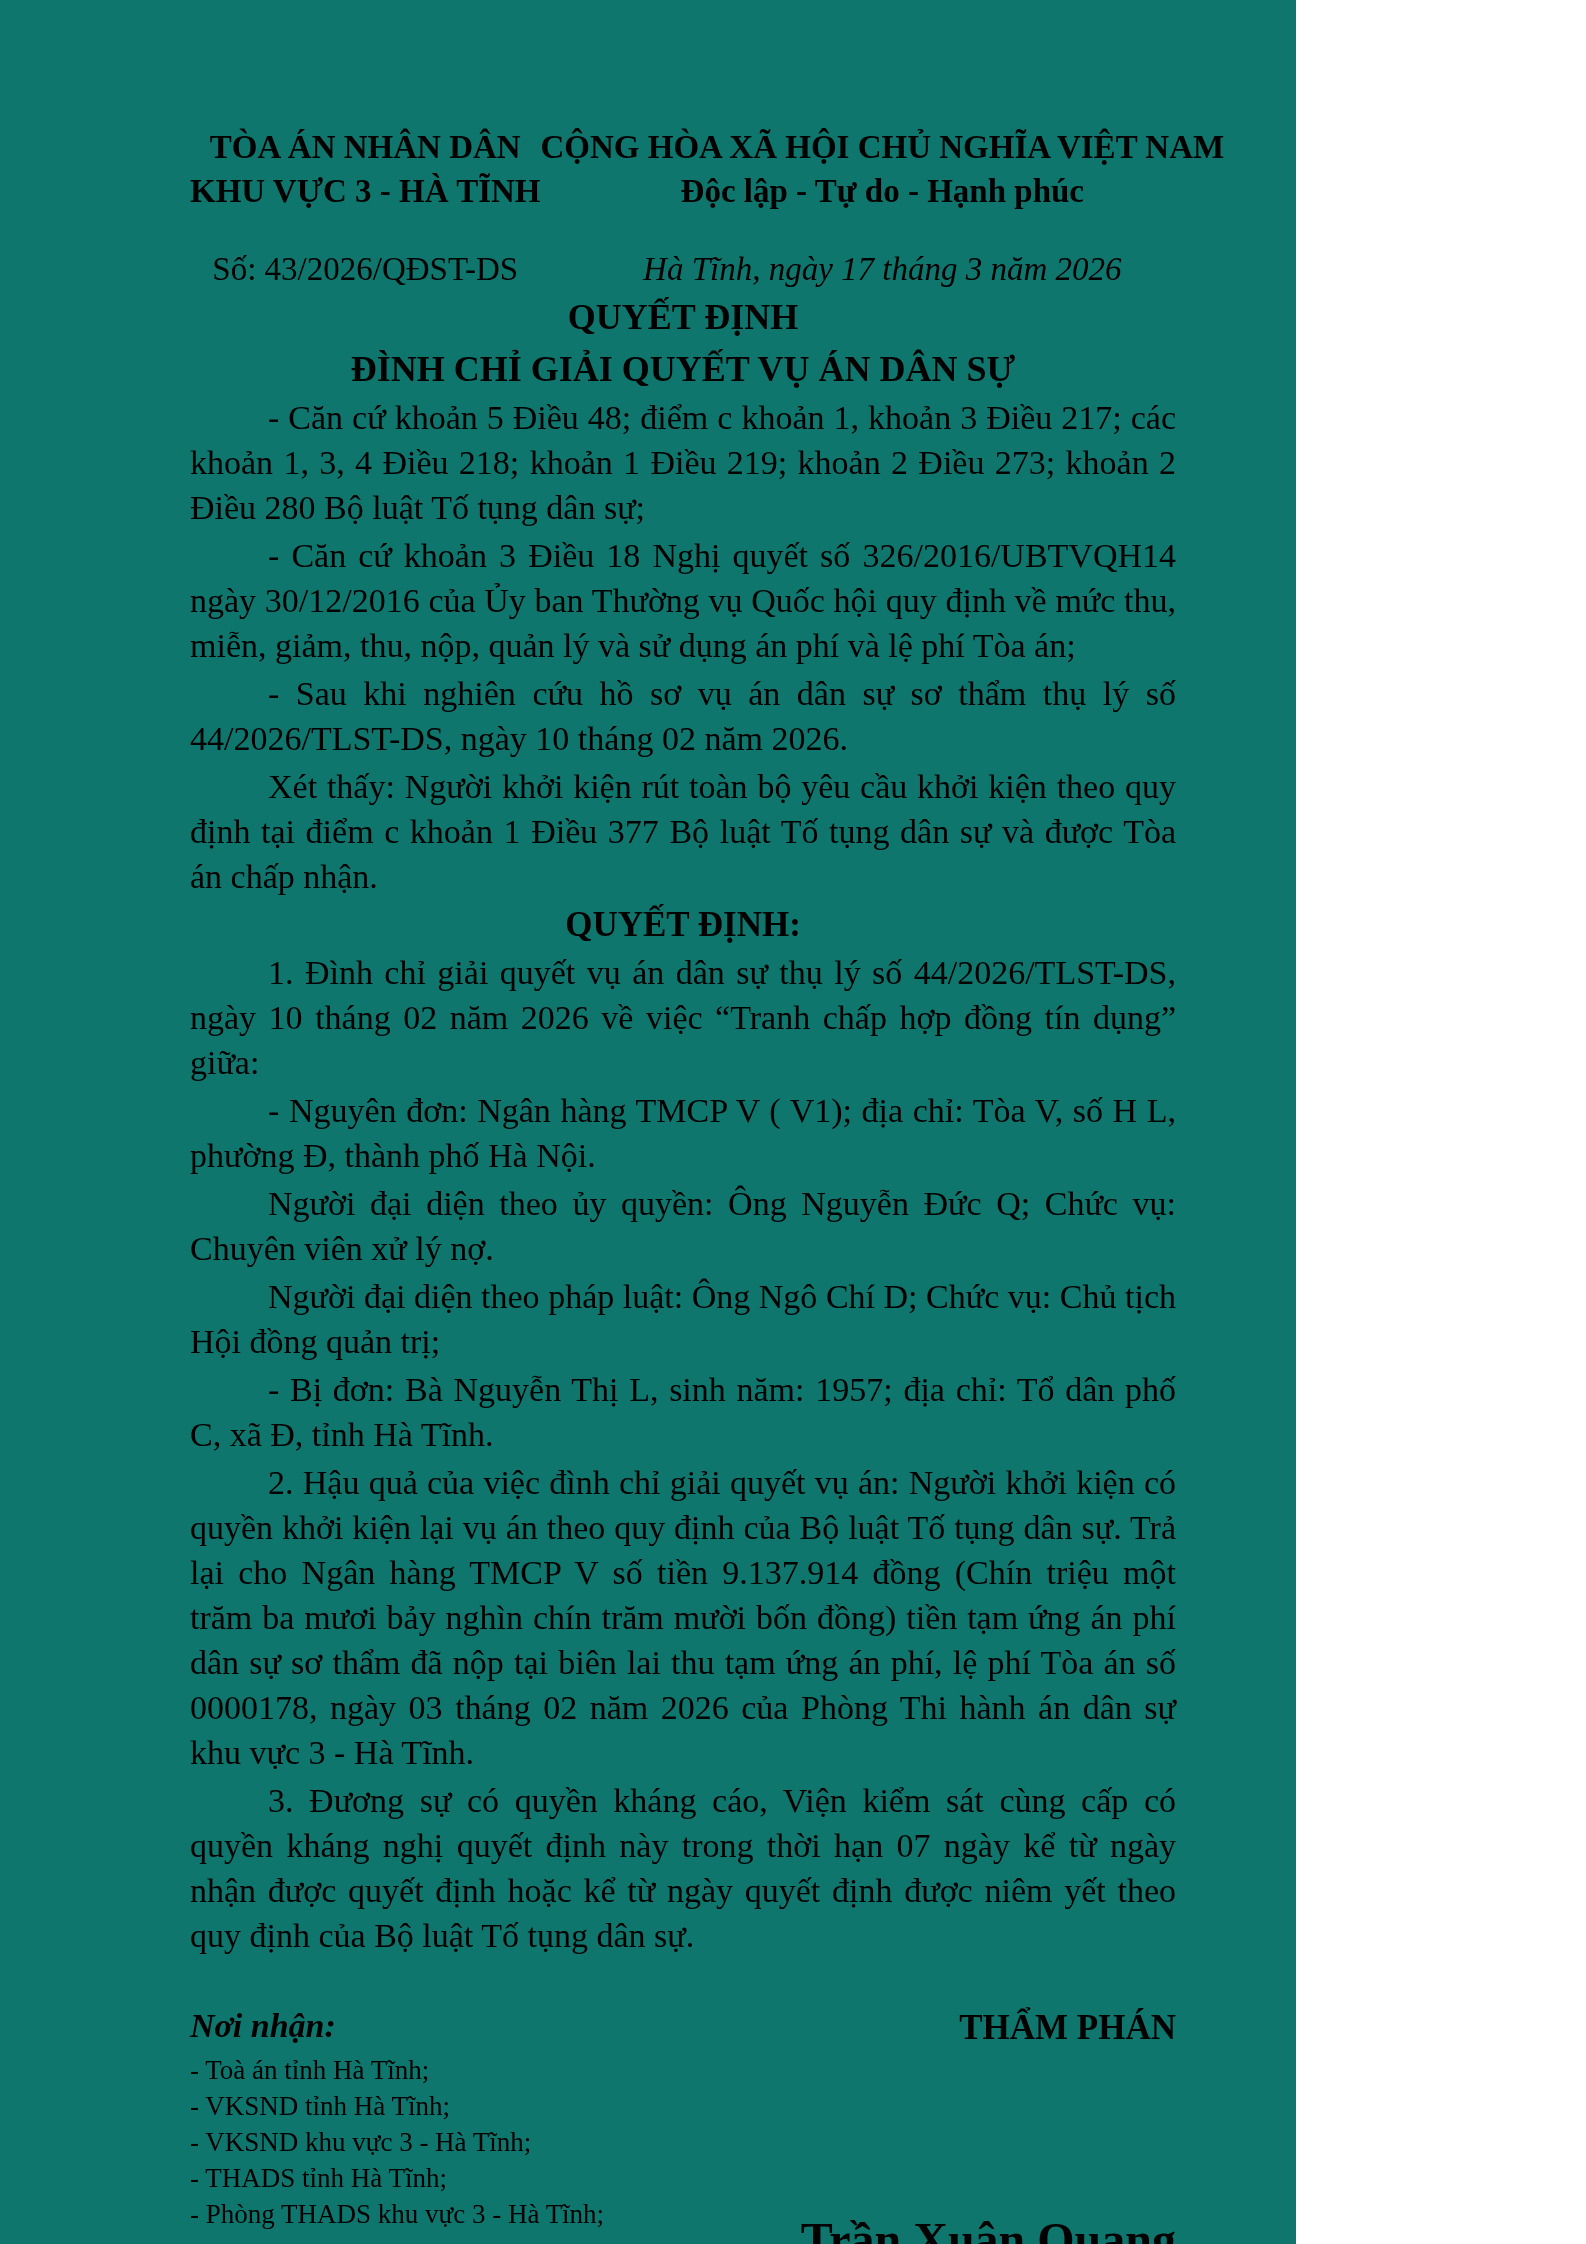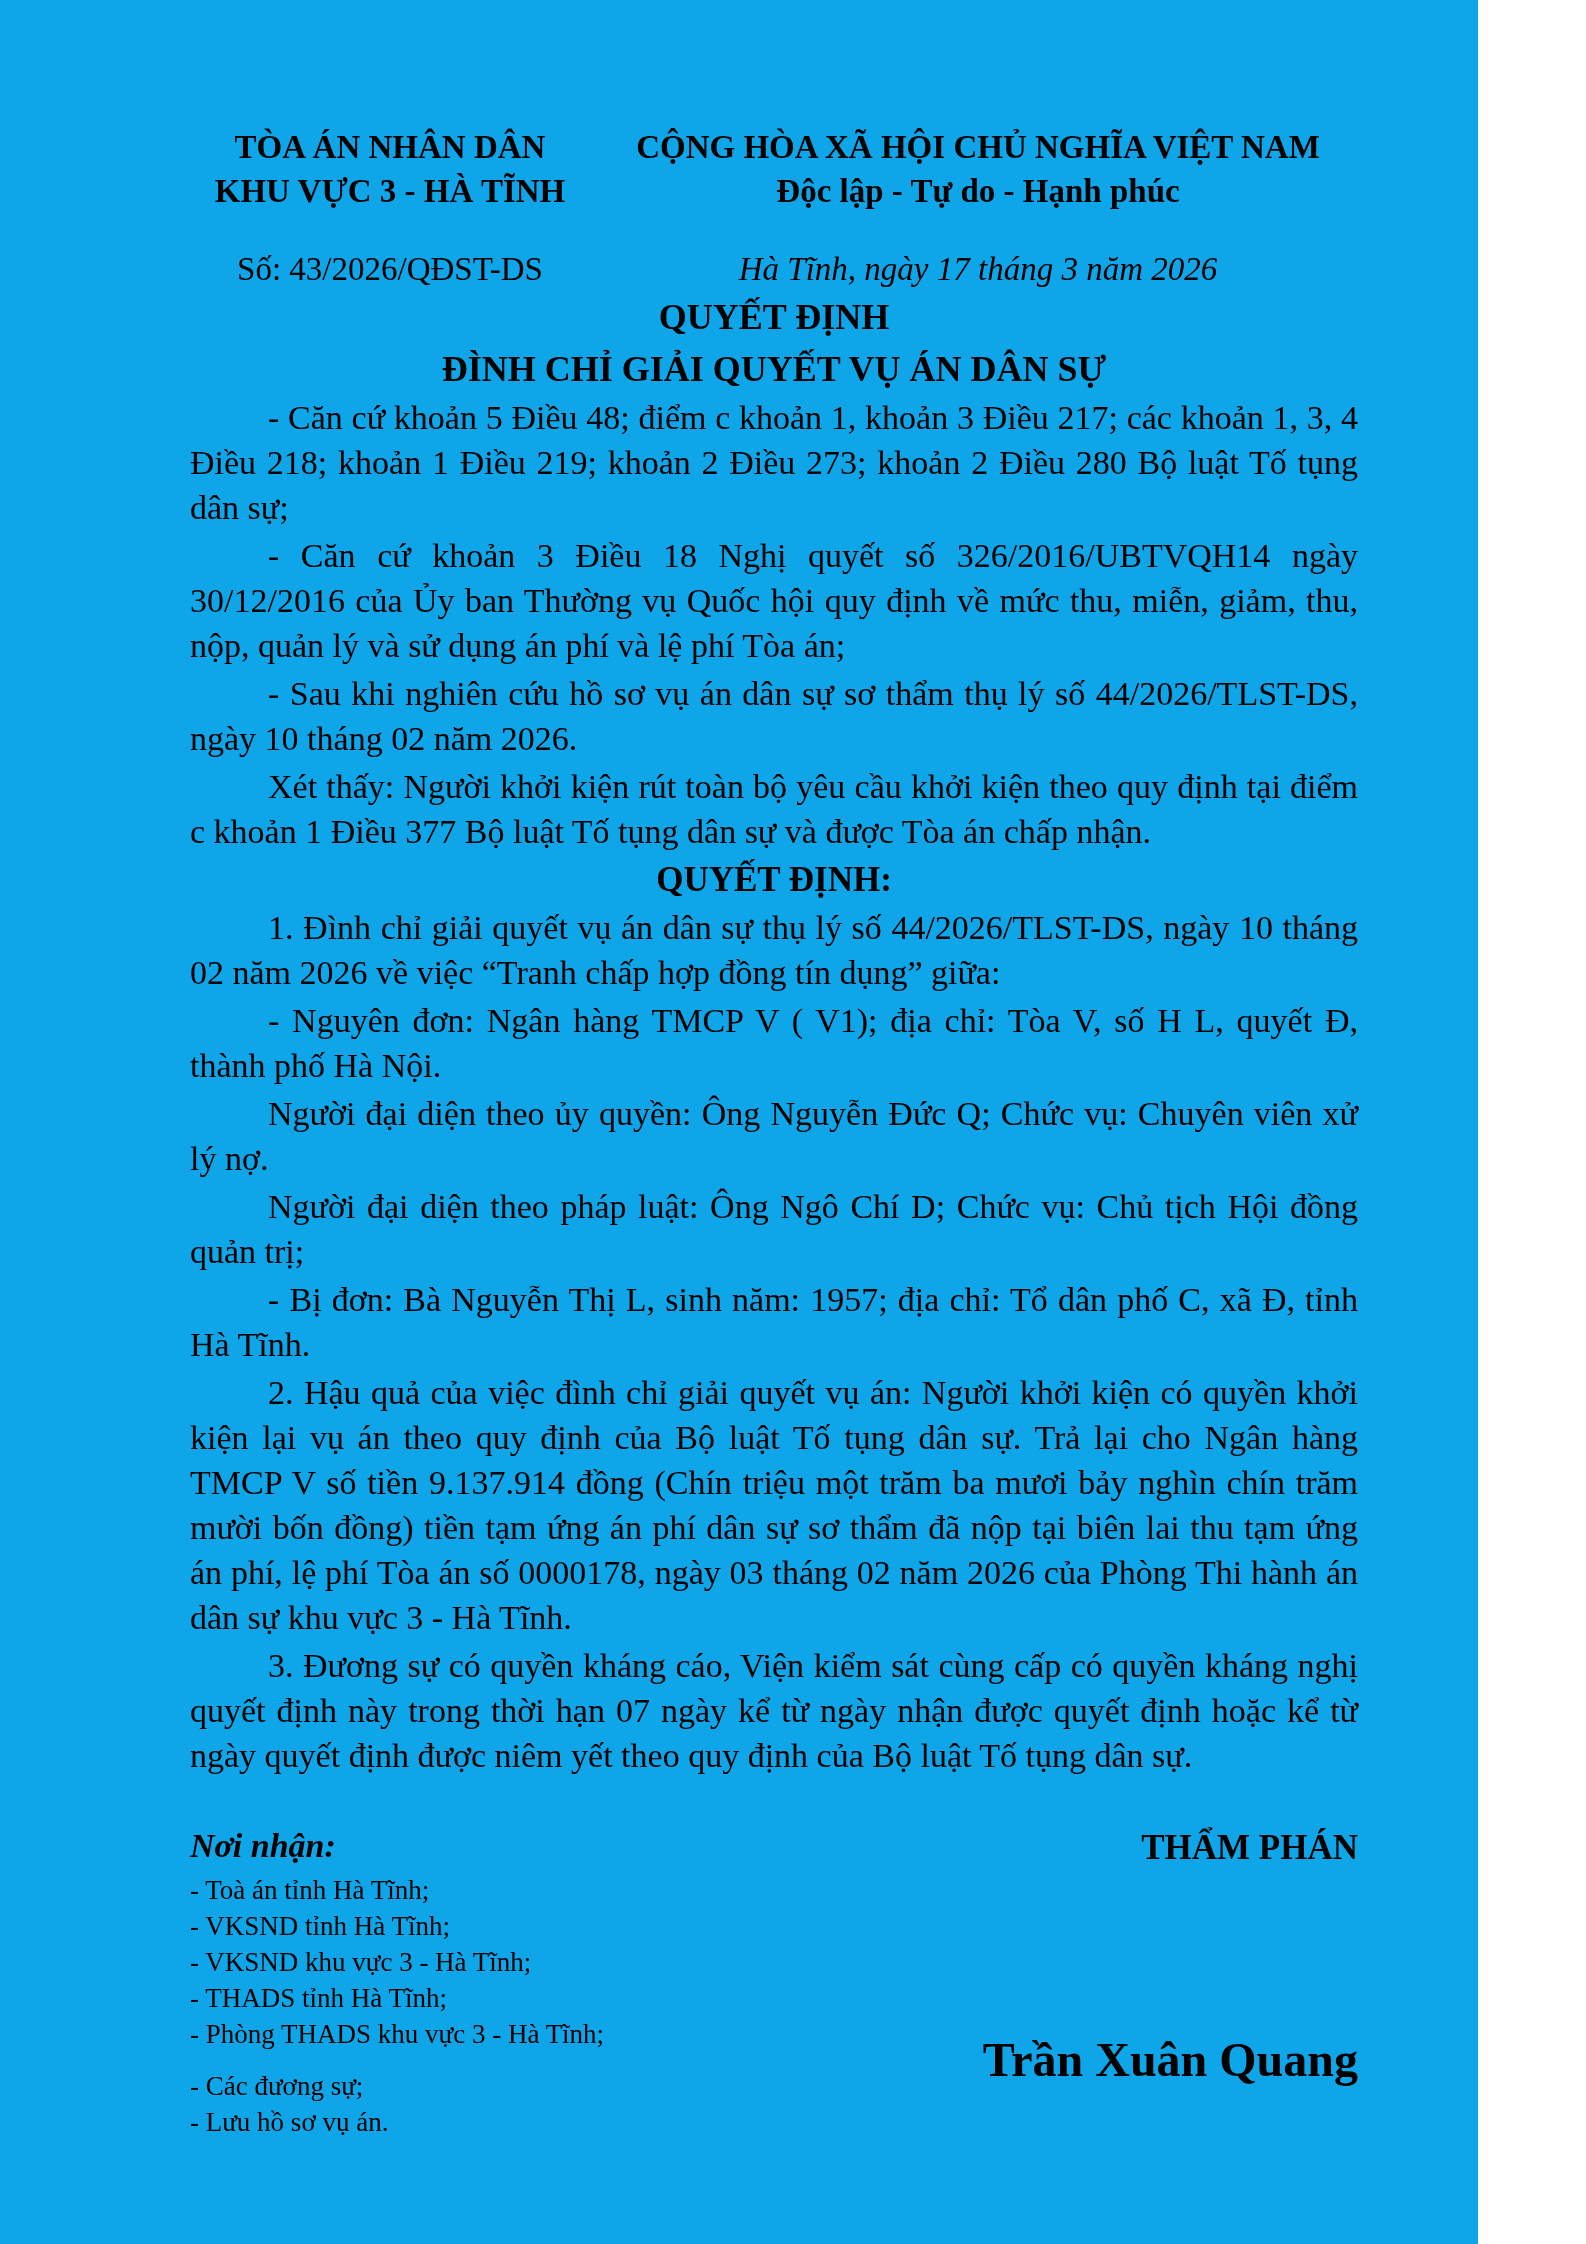"TÒA ÁN NHÂN DÂN" .page { background: #0ea5e9 -> #0f766e; width: 1478px -> 1296px }
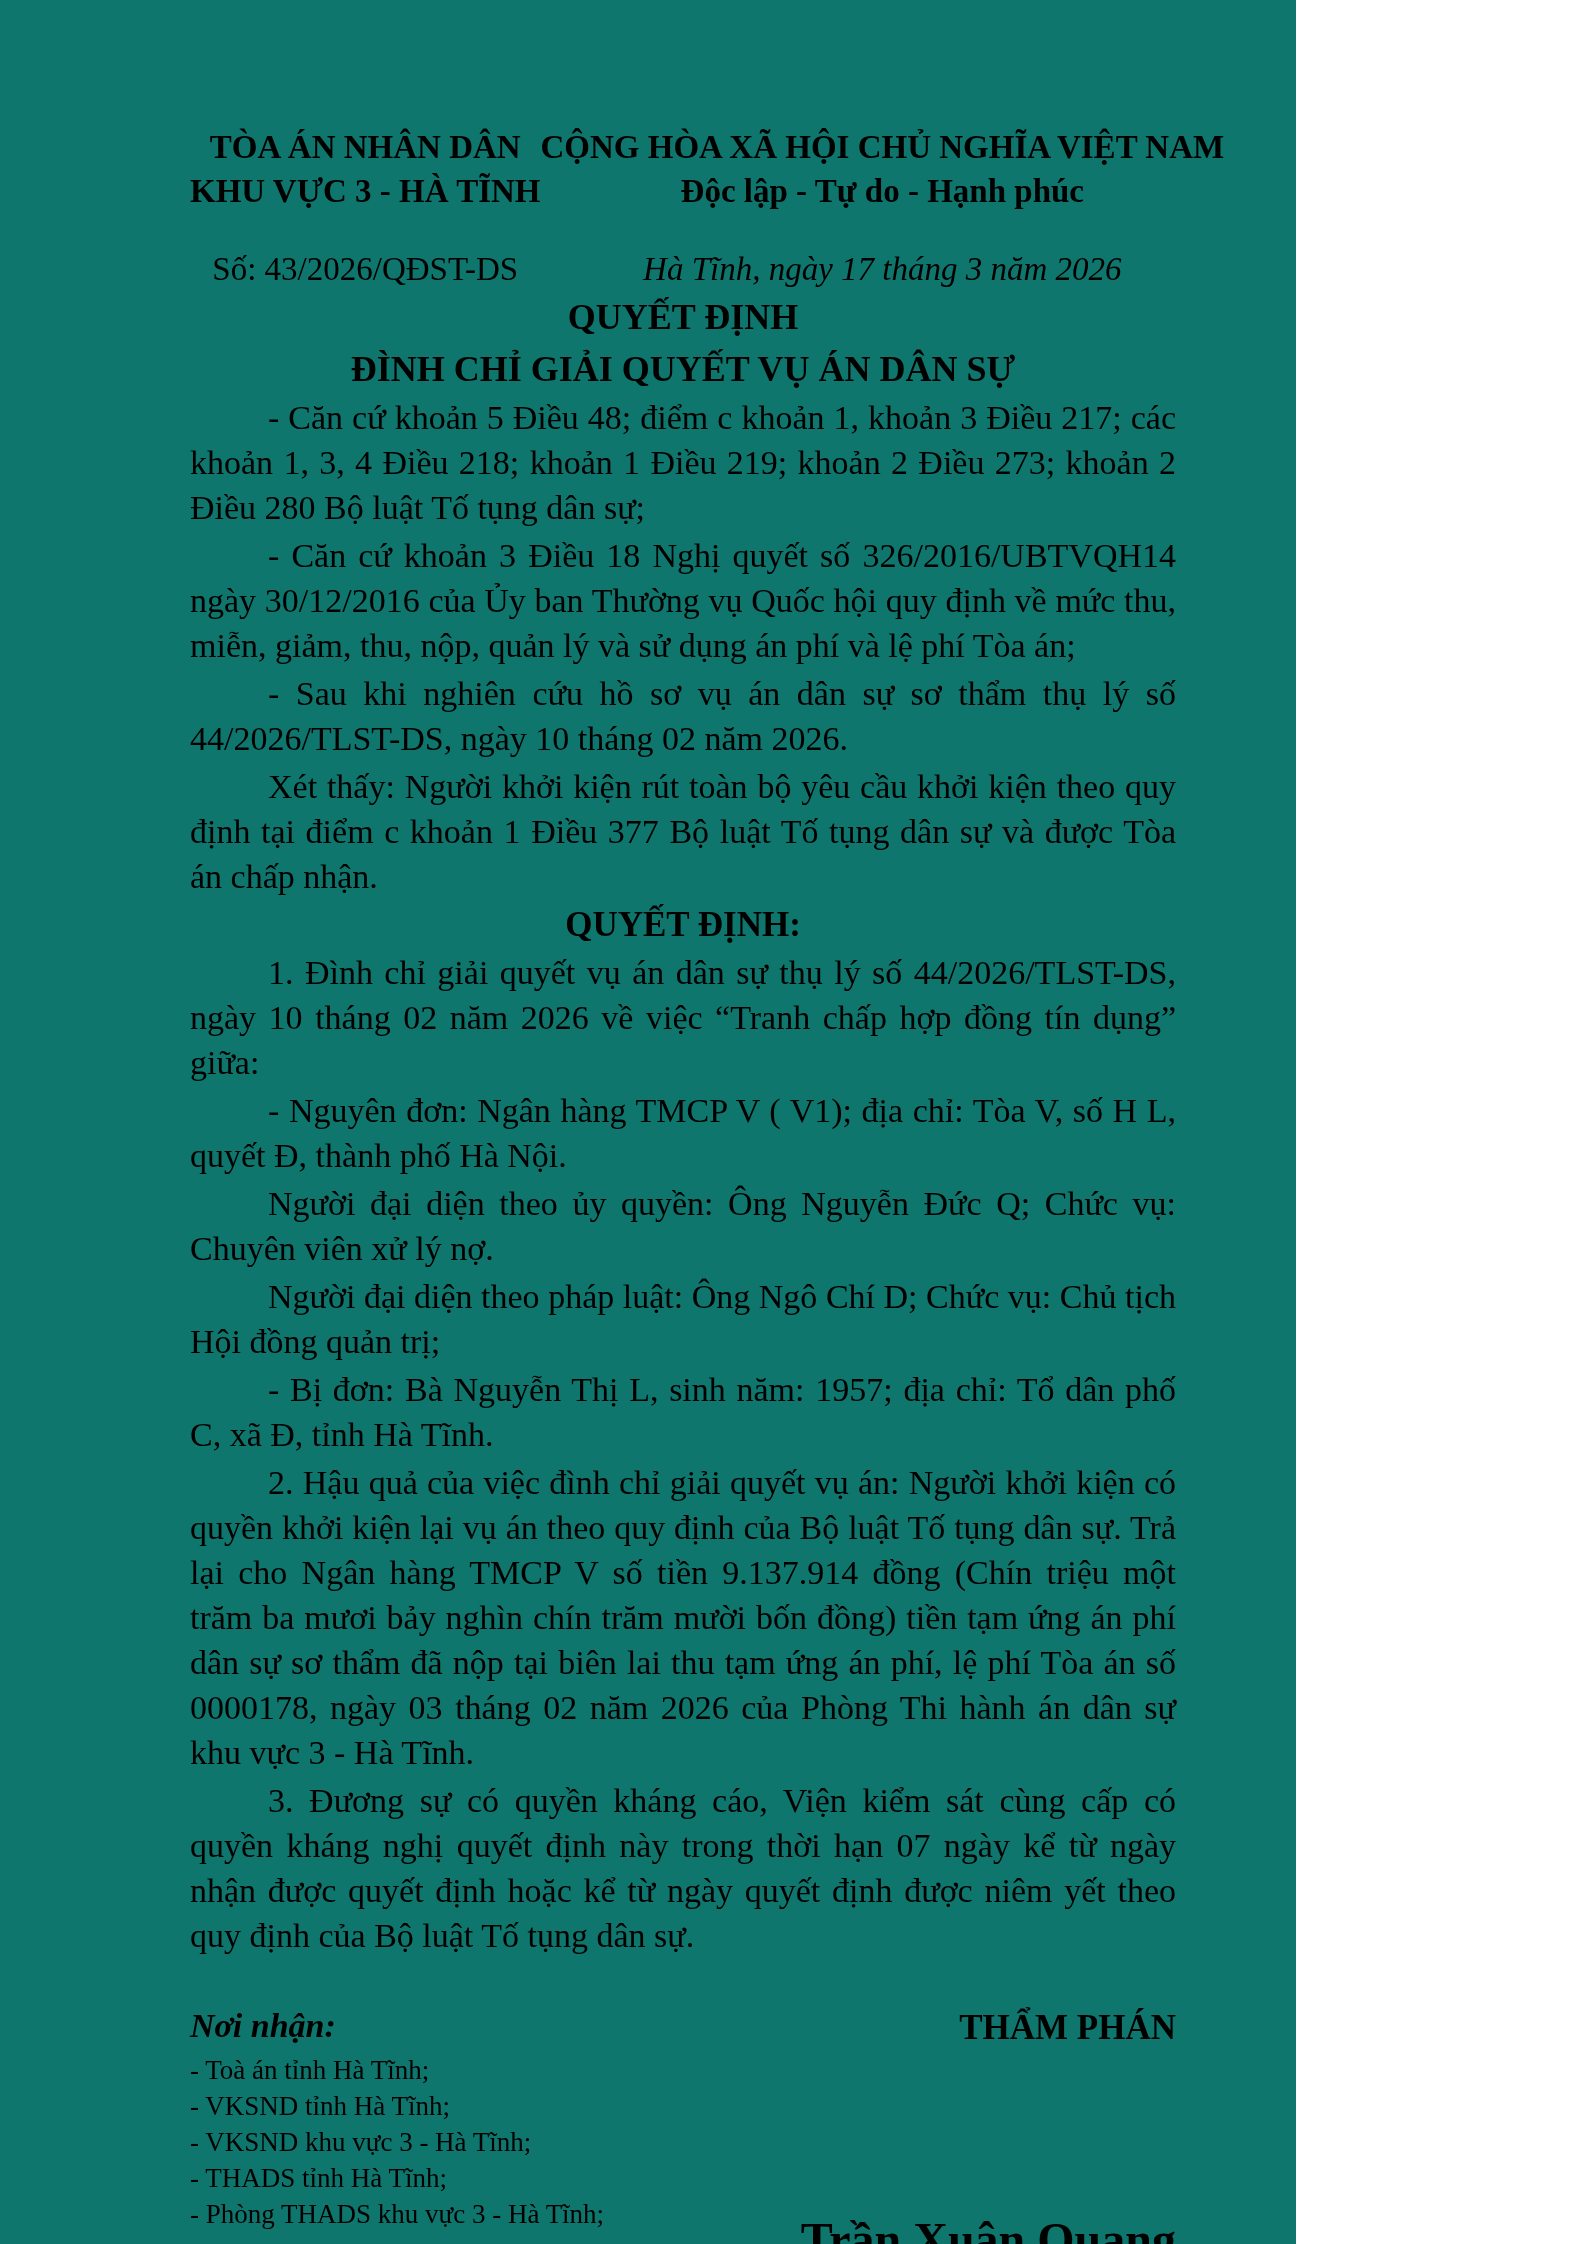"- Nguyên đơn: Ngân hàng" p.para { text: quyết -> phường }
